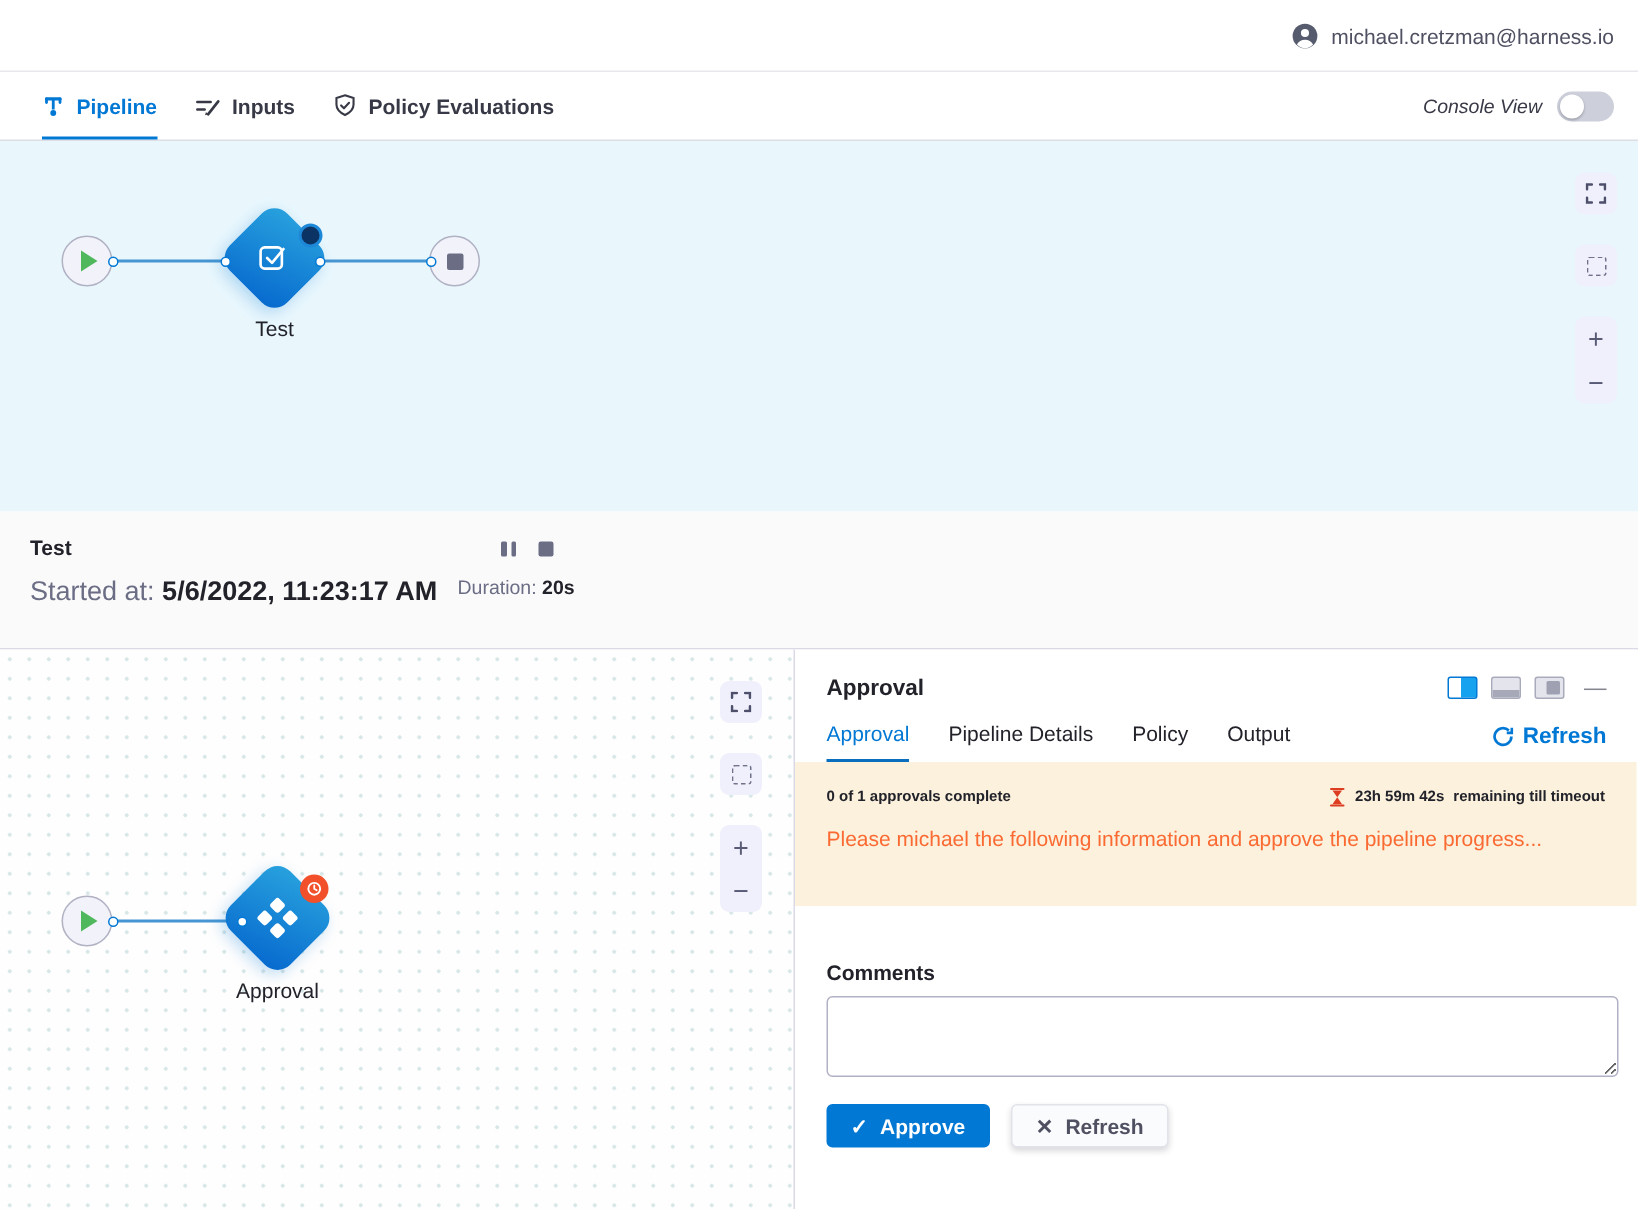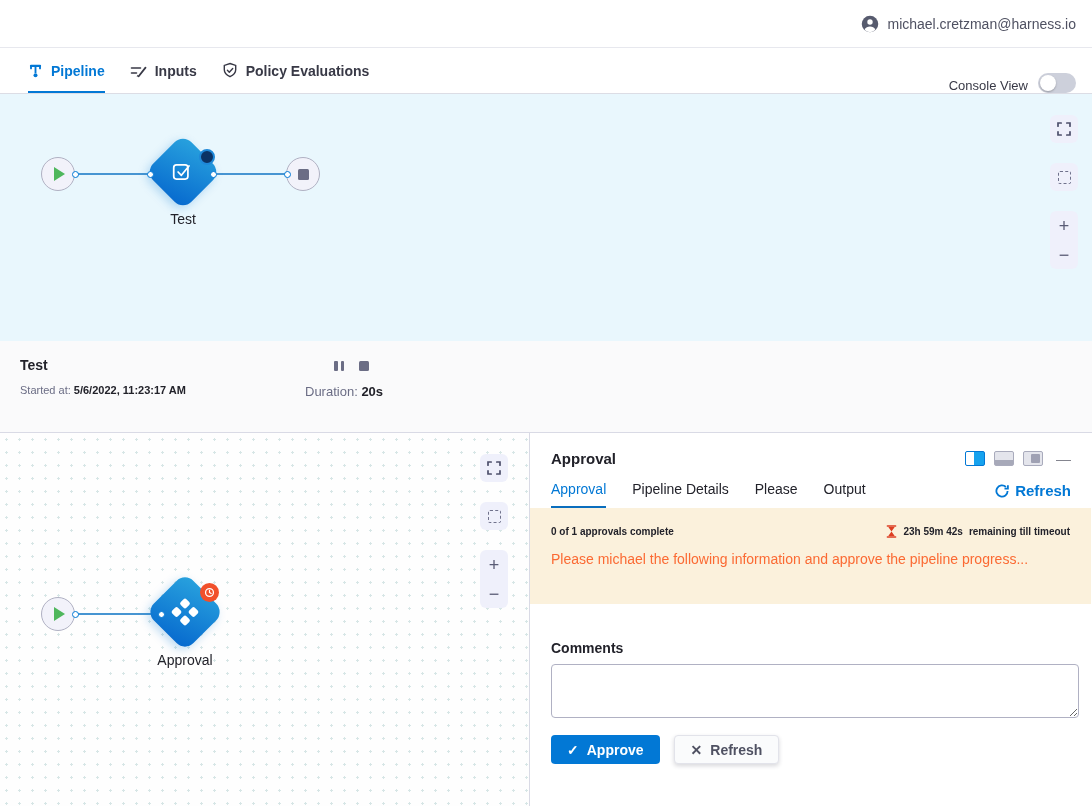"Console View" .tabbar-right { align-items: flex-end -> center; font-style: none -> italic }
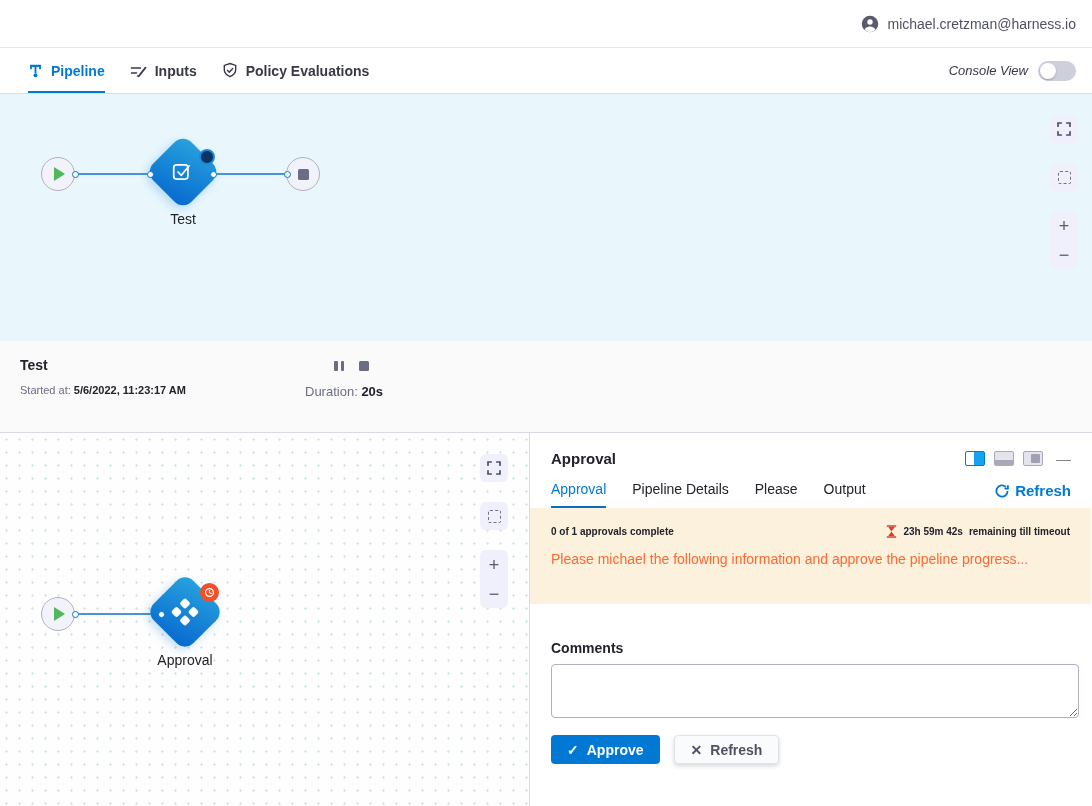"Started at: 5/6/2022, 11:23:17 AM" .exec-started { font-size: 11px -> 18px }
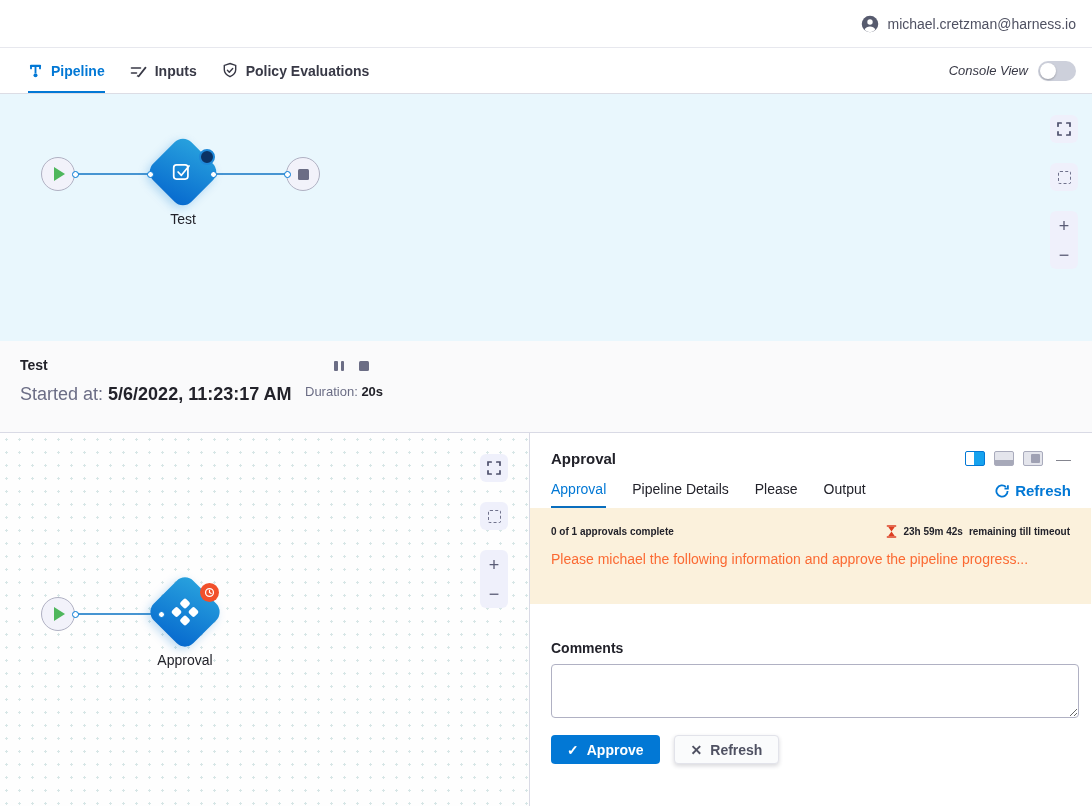"Please" div.ptab { text: Please -> Policy }
